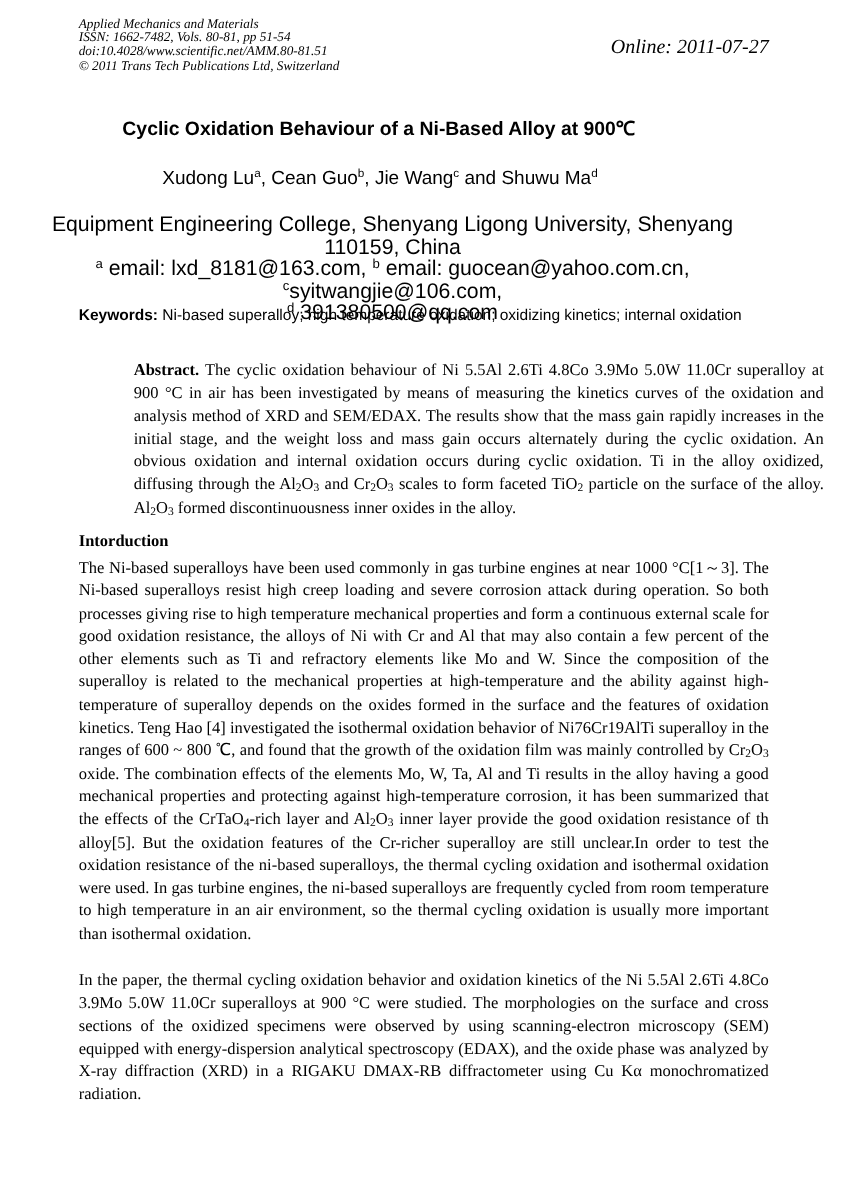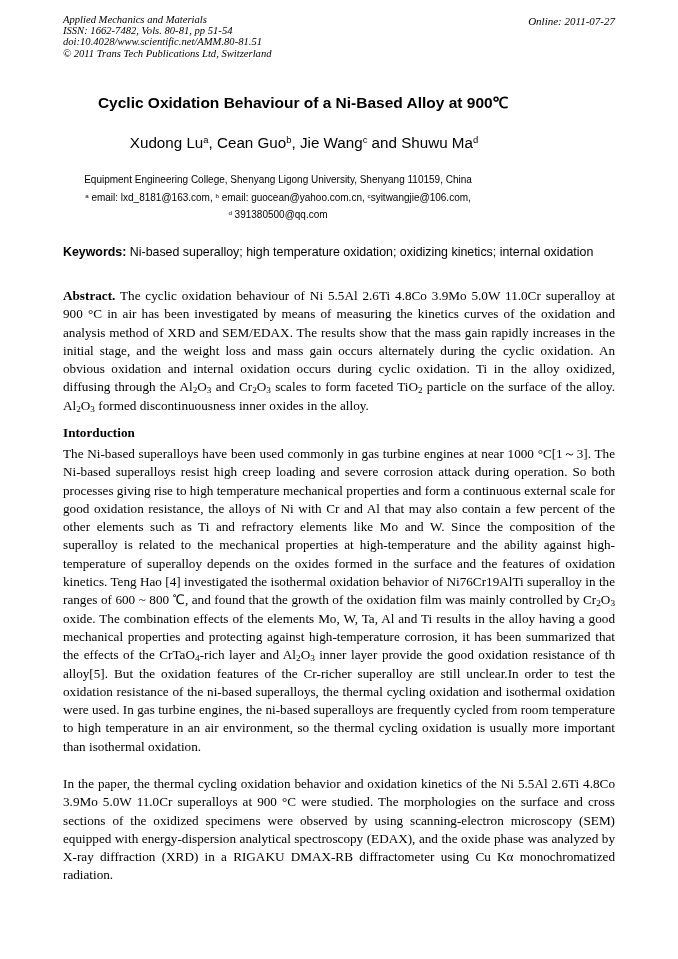"Online: 2011-07-27" .header-right { font-size: 11px -> 16px; top: 16px -> 32px }
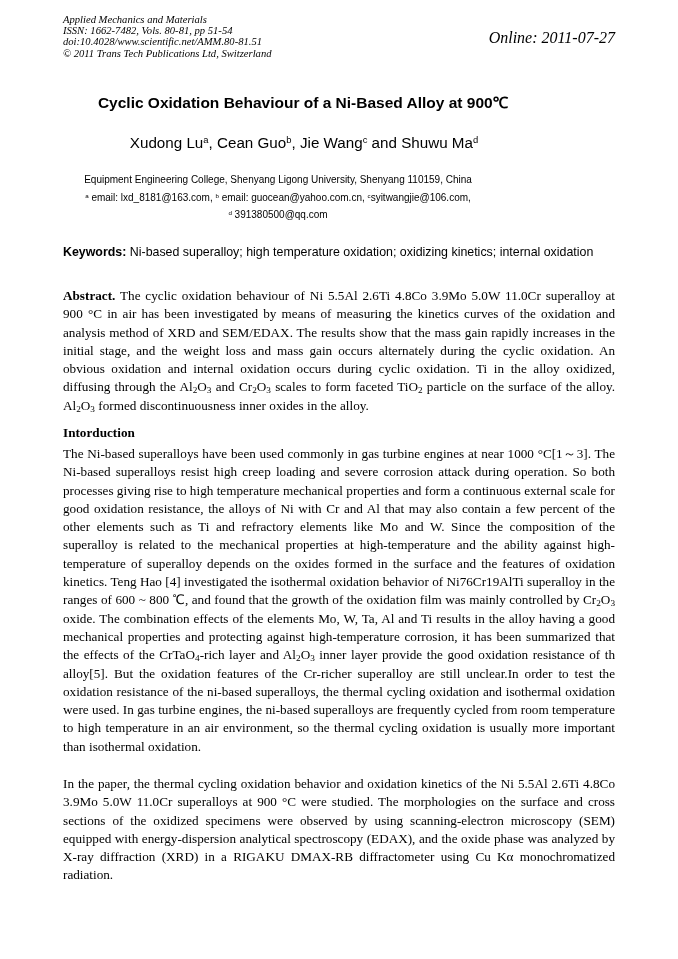"Equipment Engineering College, Shenyang" .affil { font-size: 10px -> 17px; padding-left: none -> 36px }
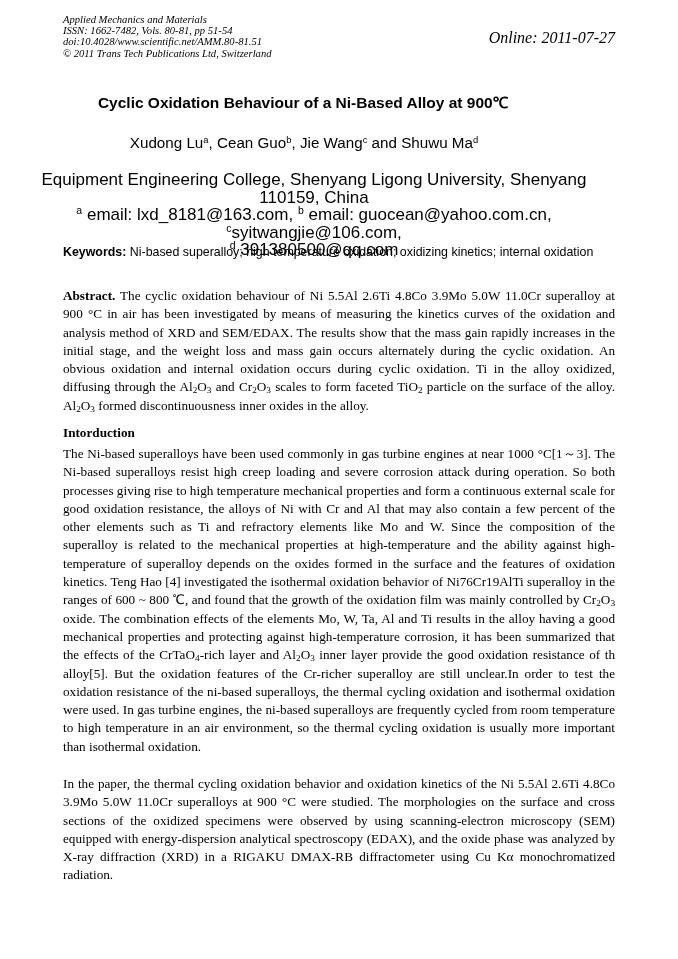"Abstract. The cyclic oxidation behaviour" .abstract { margin-left: none -> 44px }
